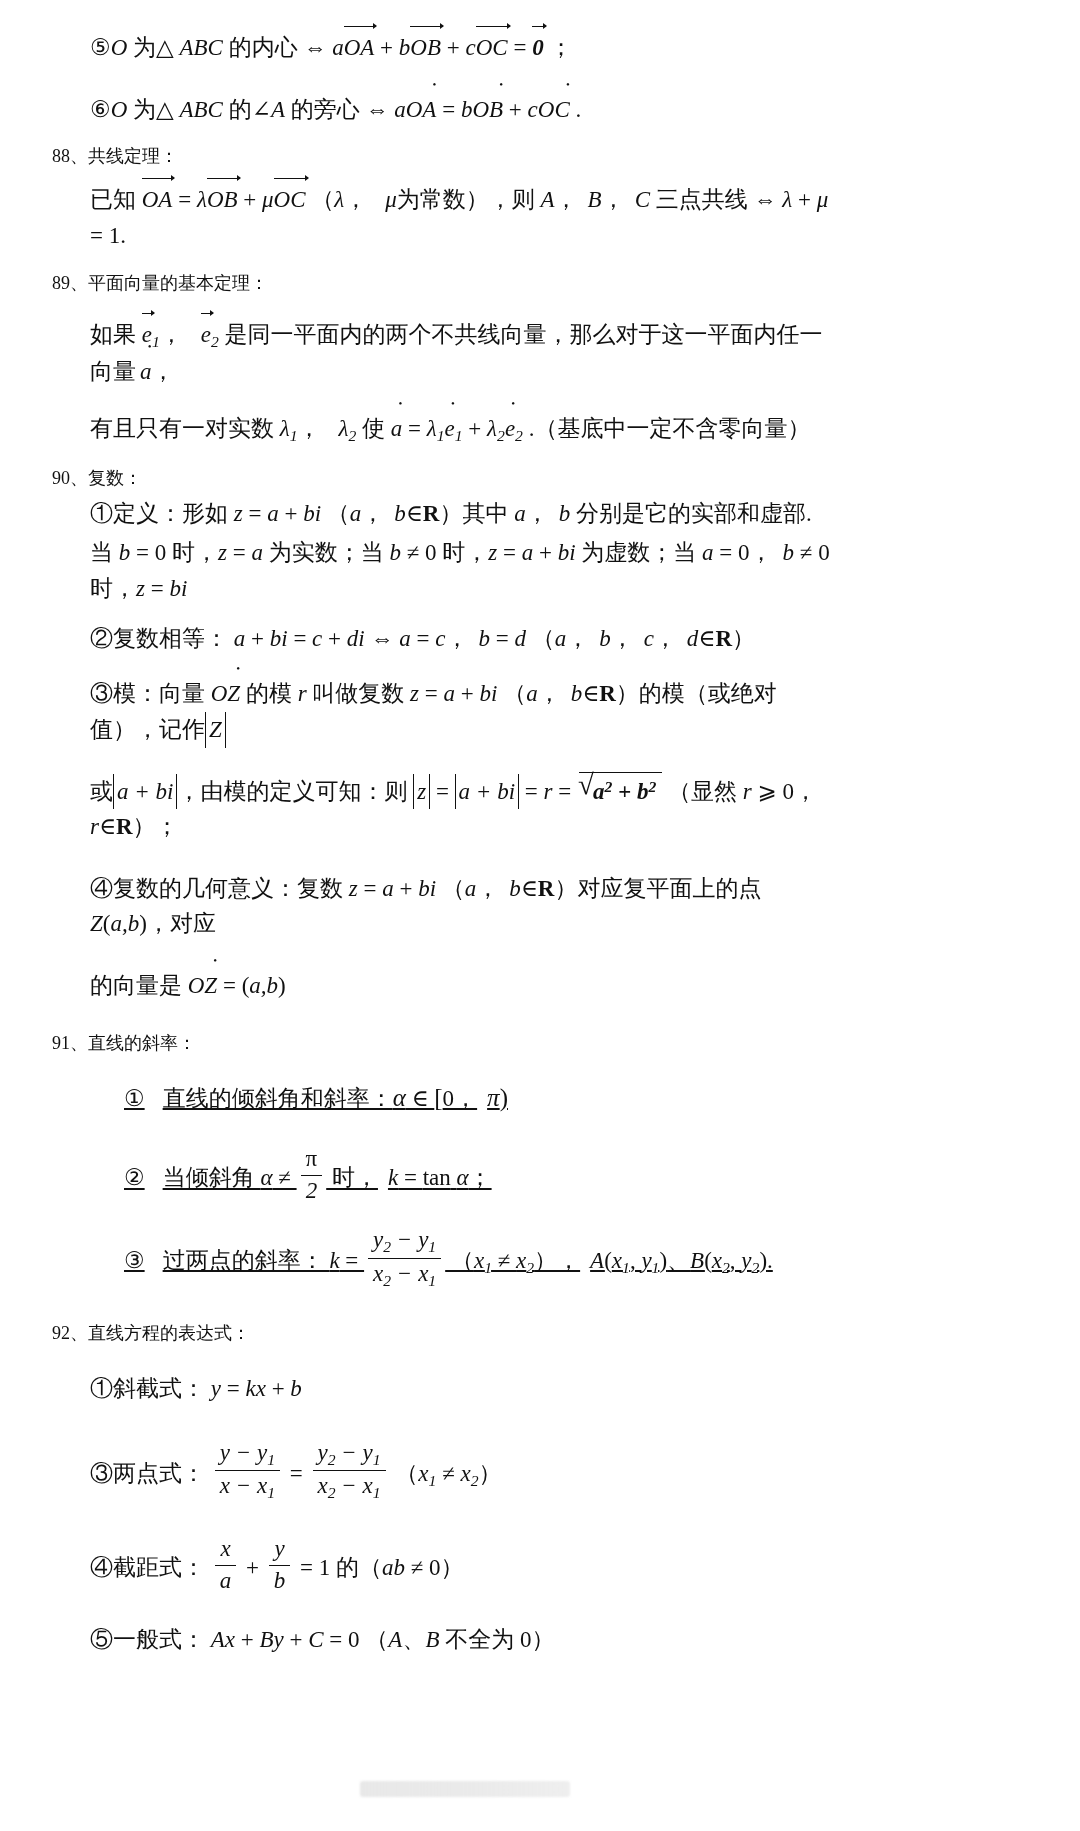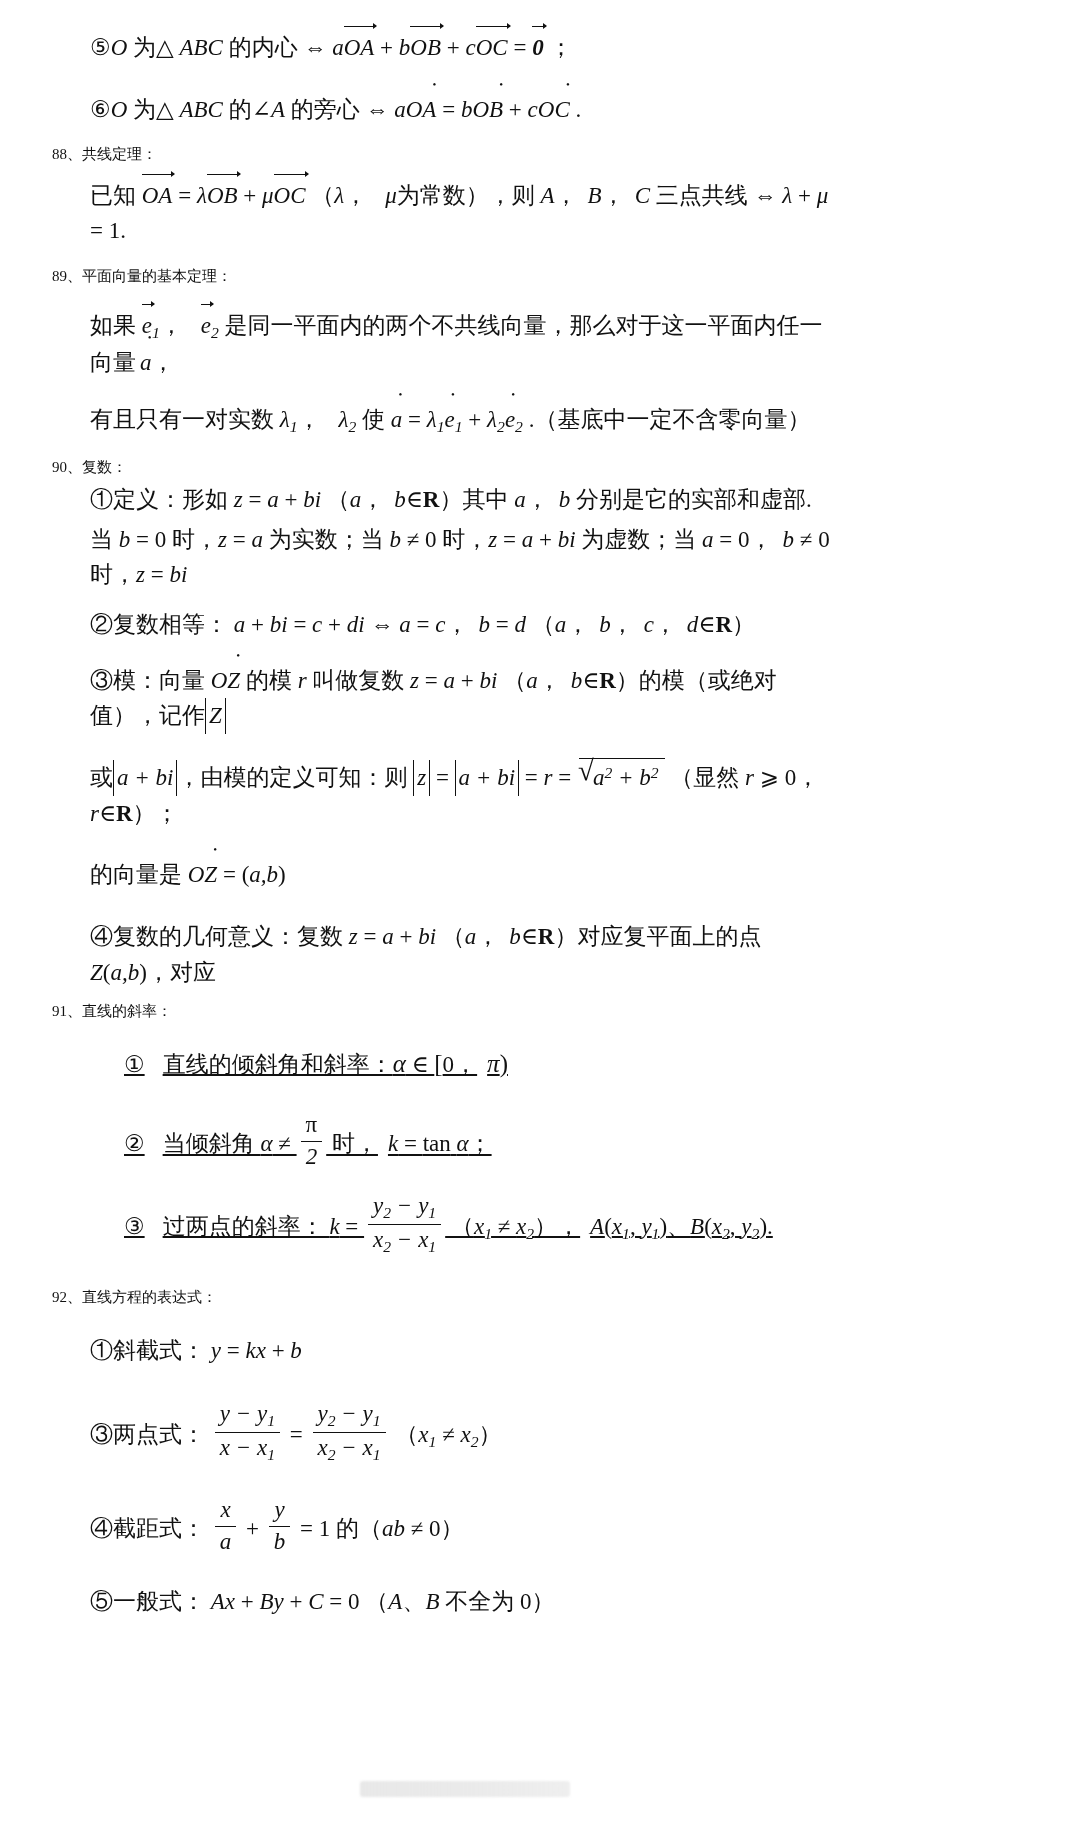"88、" .numbered { font-size: 15px -> 18px }
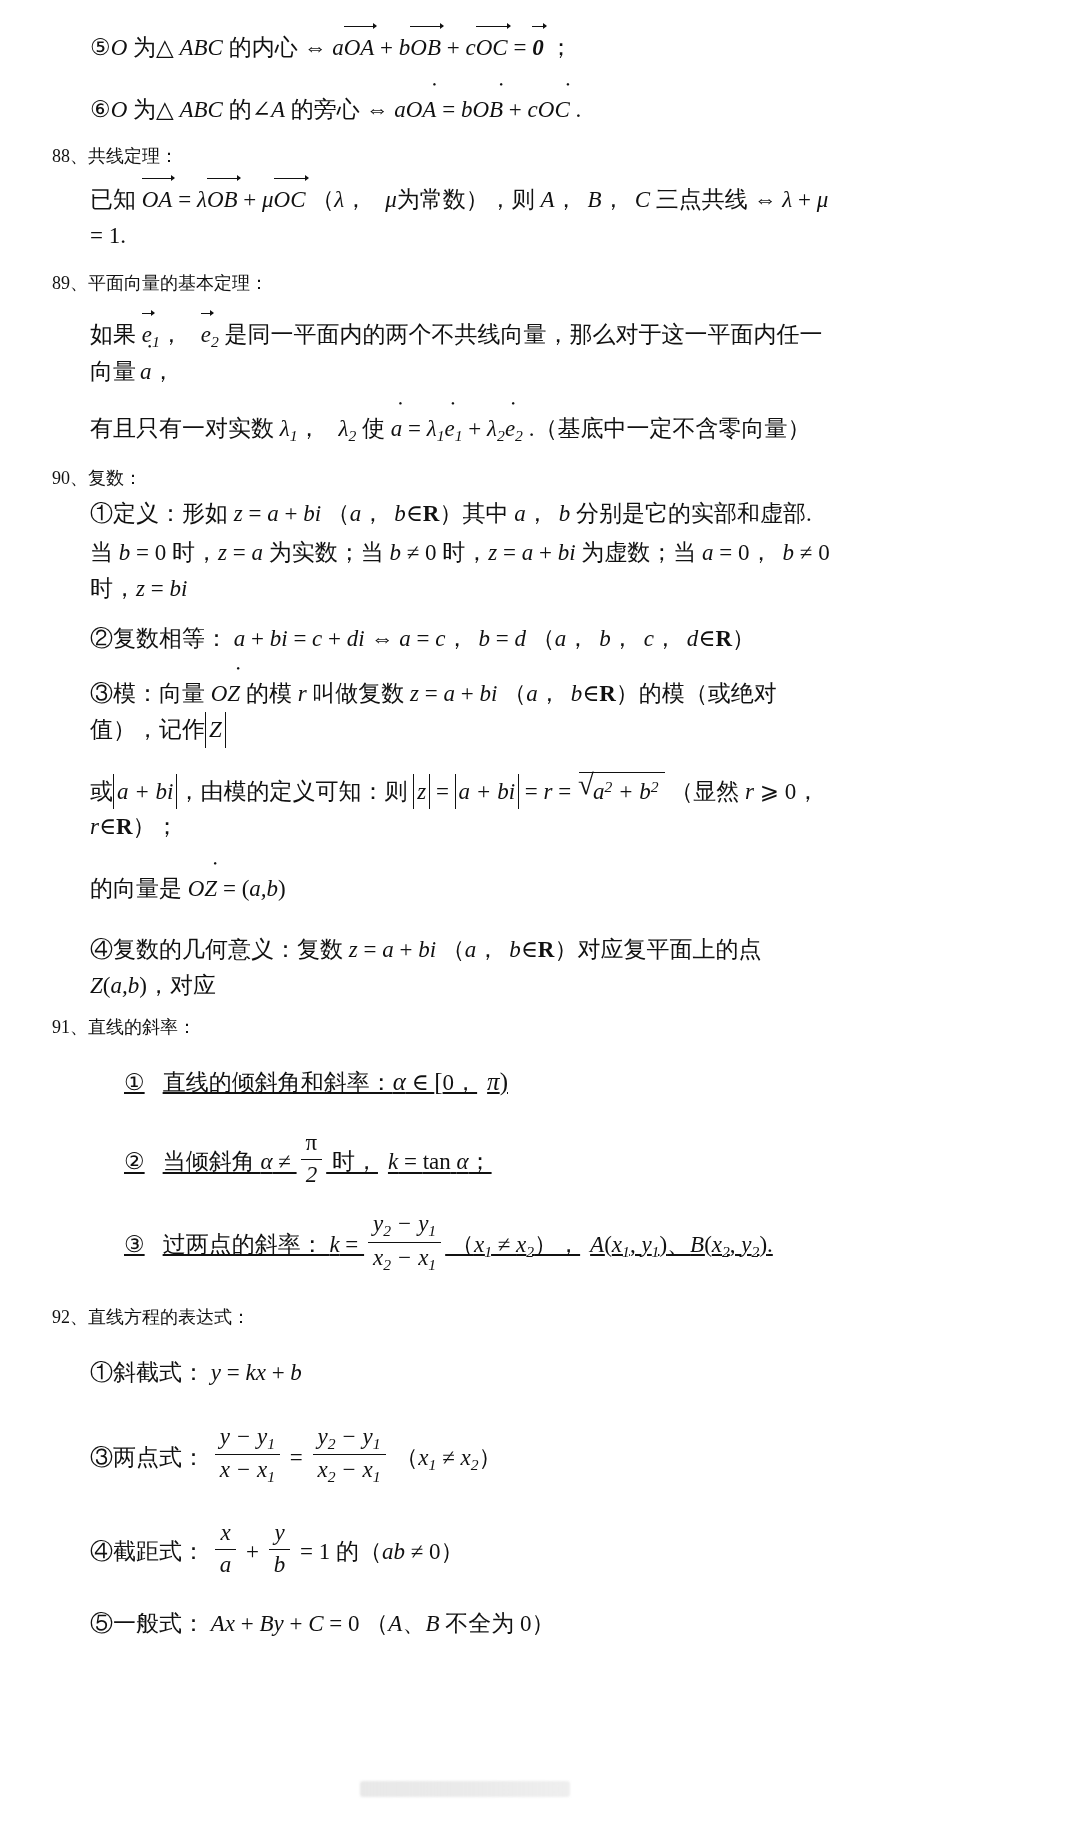"a2 + b2" .sqrt { font-weight: none -> bold }
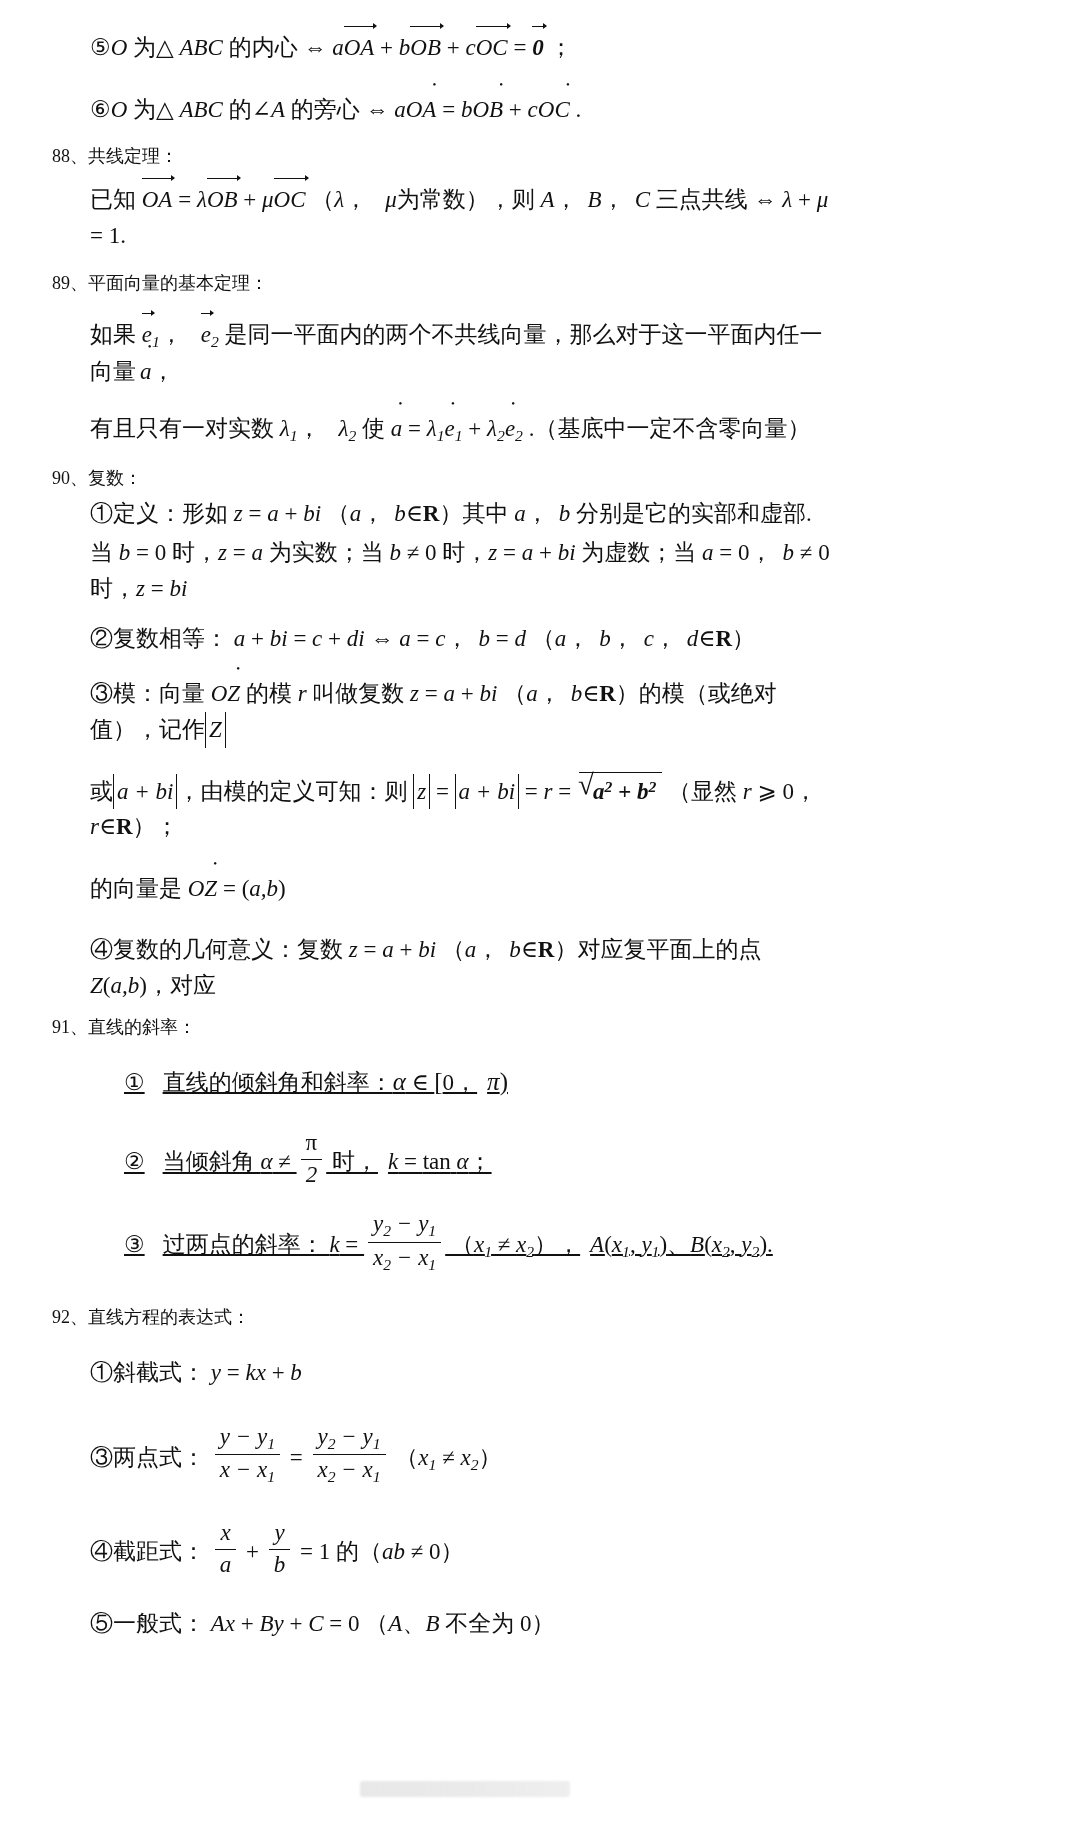"的向量是 OZ = (a,b)" div.line { order: before "④复数的几何意义：复数 z = a +" -> after "④复数的几何意义：复数 z = a +" }
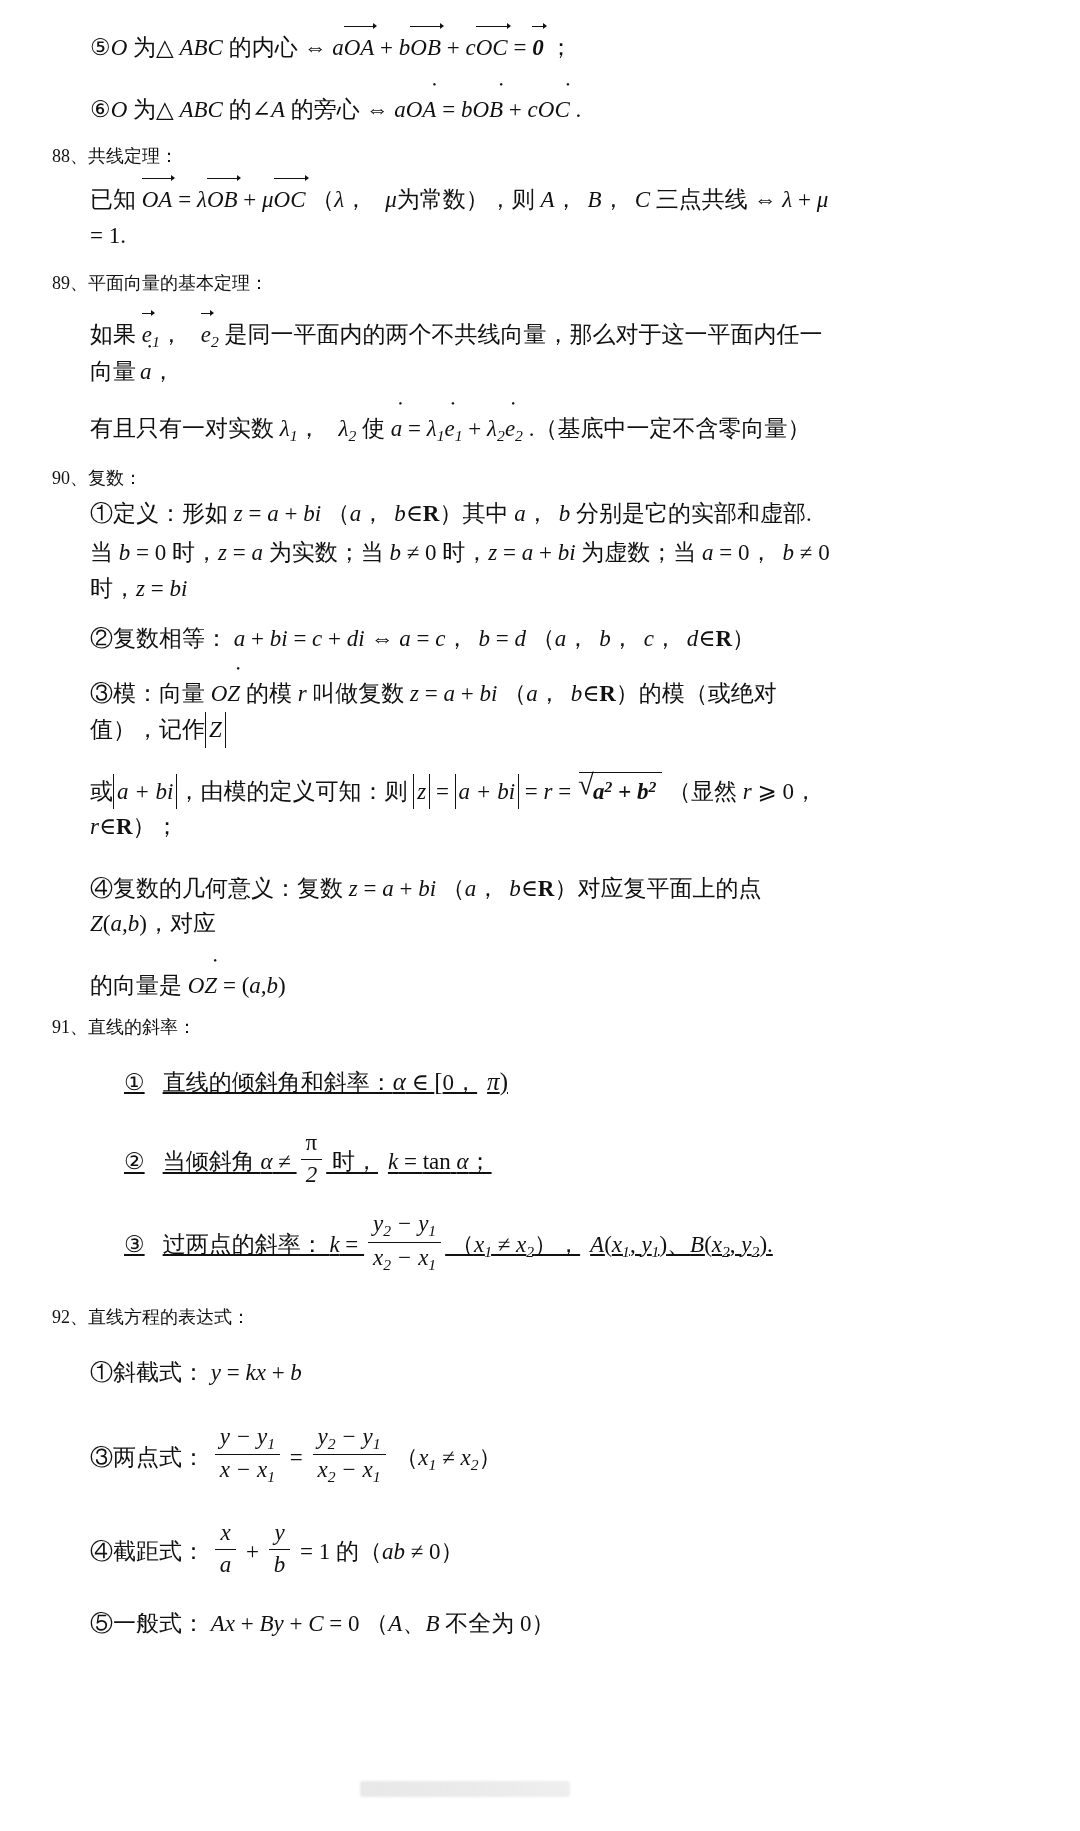"91、" div.numbered { margin-top: 10px -> 26px }
